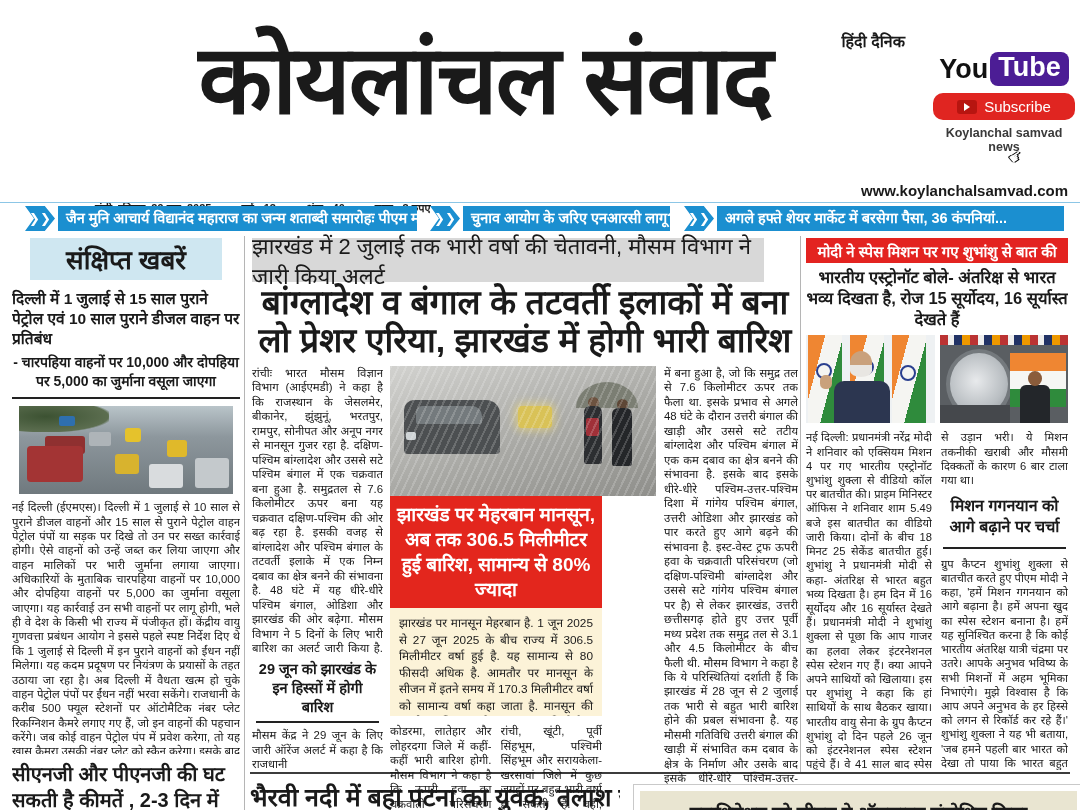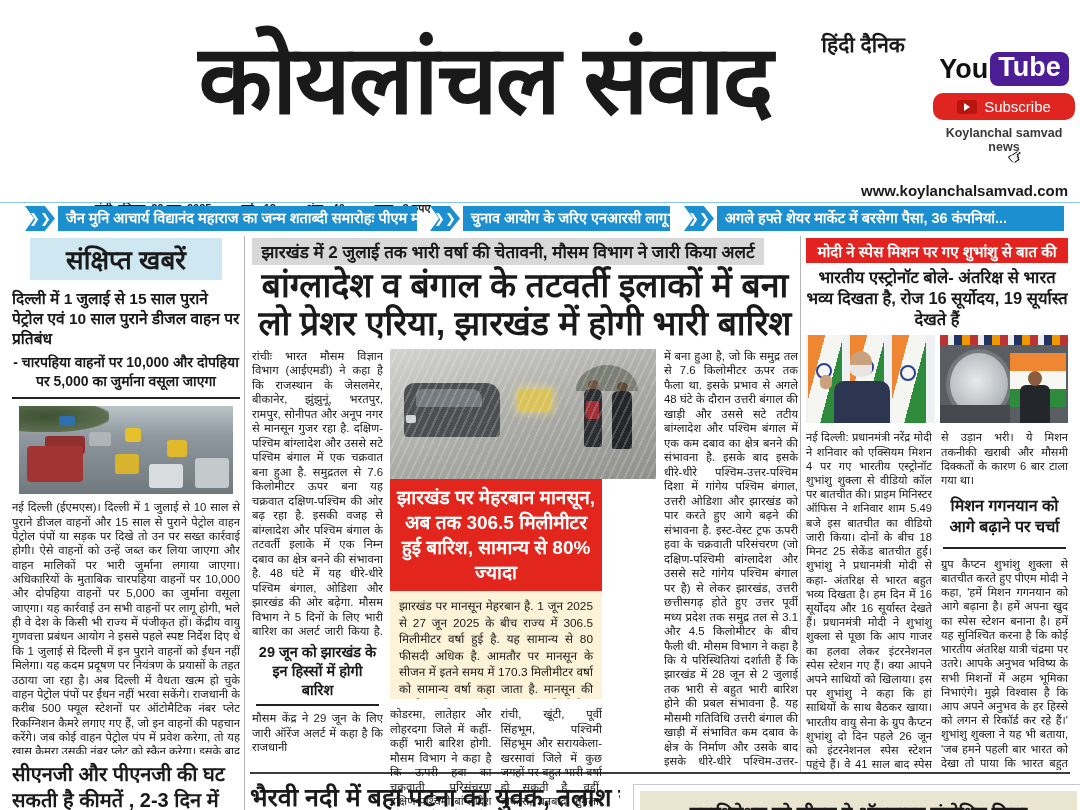"हिंदी दैनिक" .hindi-dainik { font-size: 21px -> 16px }
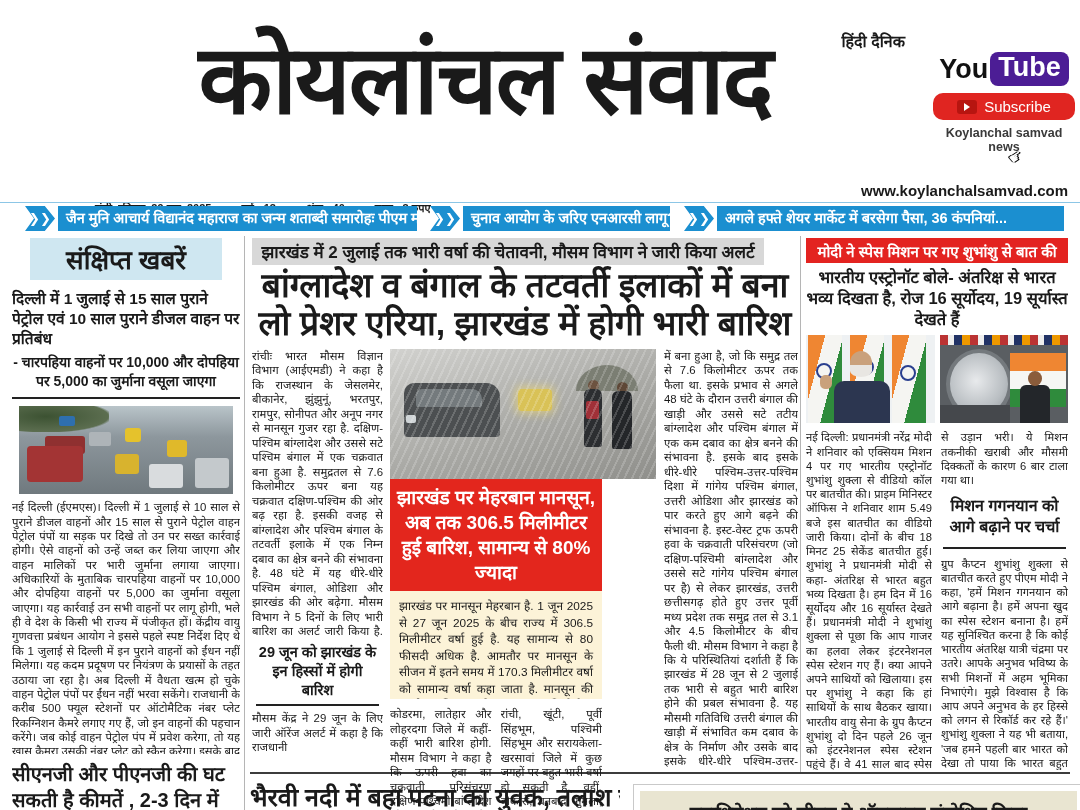"झारखंड में 2 जुलाई तक" .lead-kicker { font-size: 17px -> 22px; font-weight: 700 -> 400; height: 27px -> 44px }
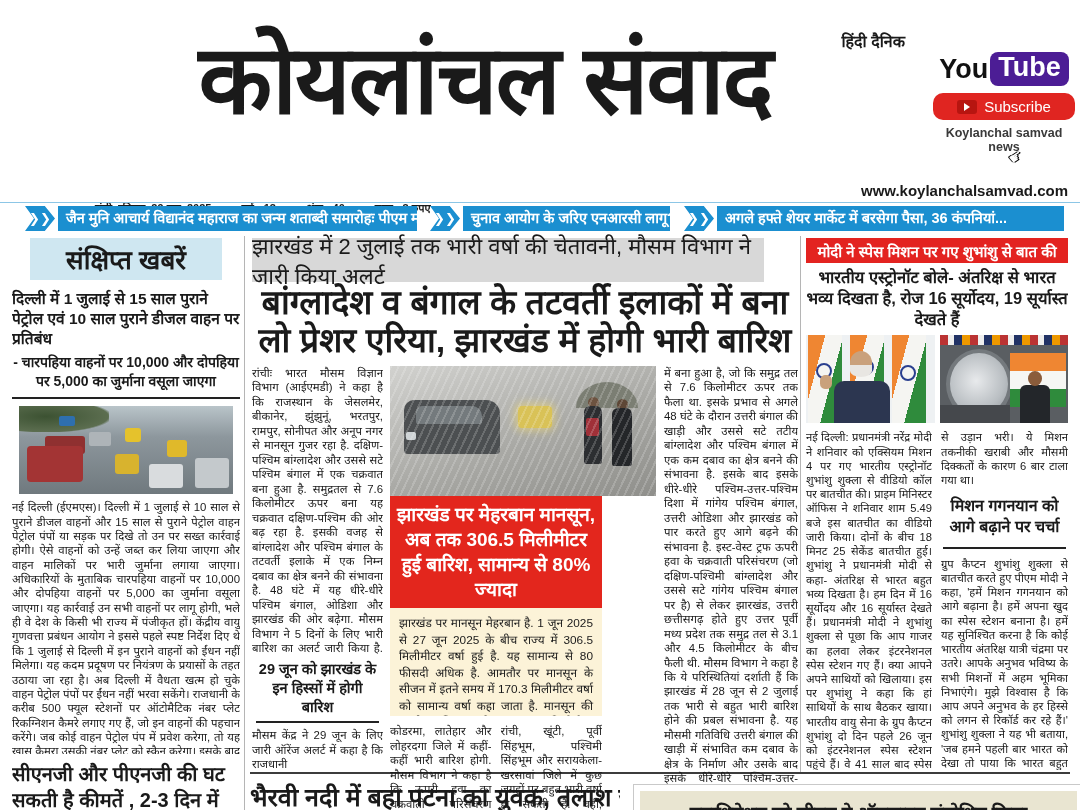"भारतीय एस्ट्रोनॉट बोले- अंतरिक्ष से" div.space-headline { text: 16 सूर्योदय, 19 -> 15 सूर्योदय, 16 }
